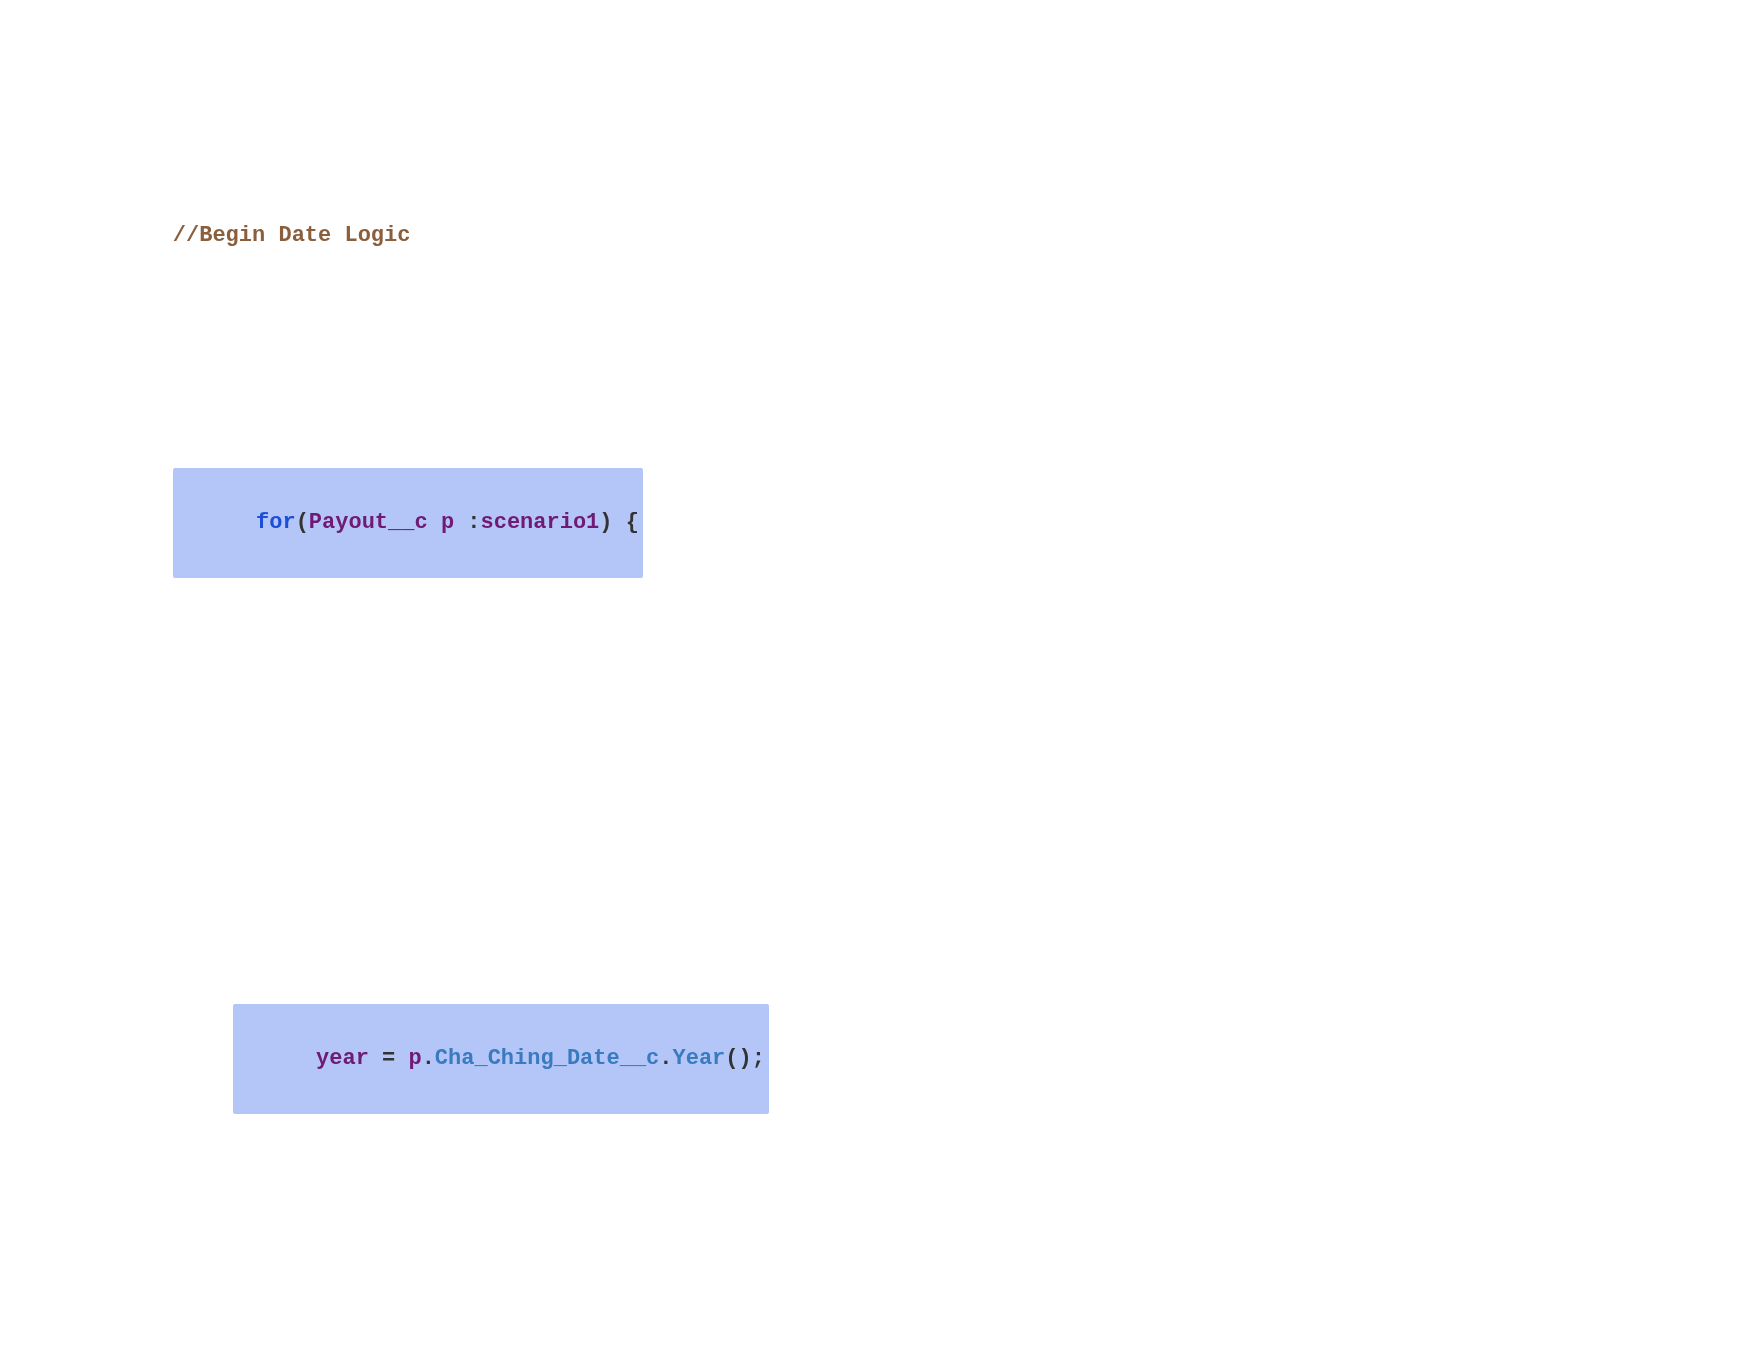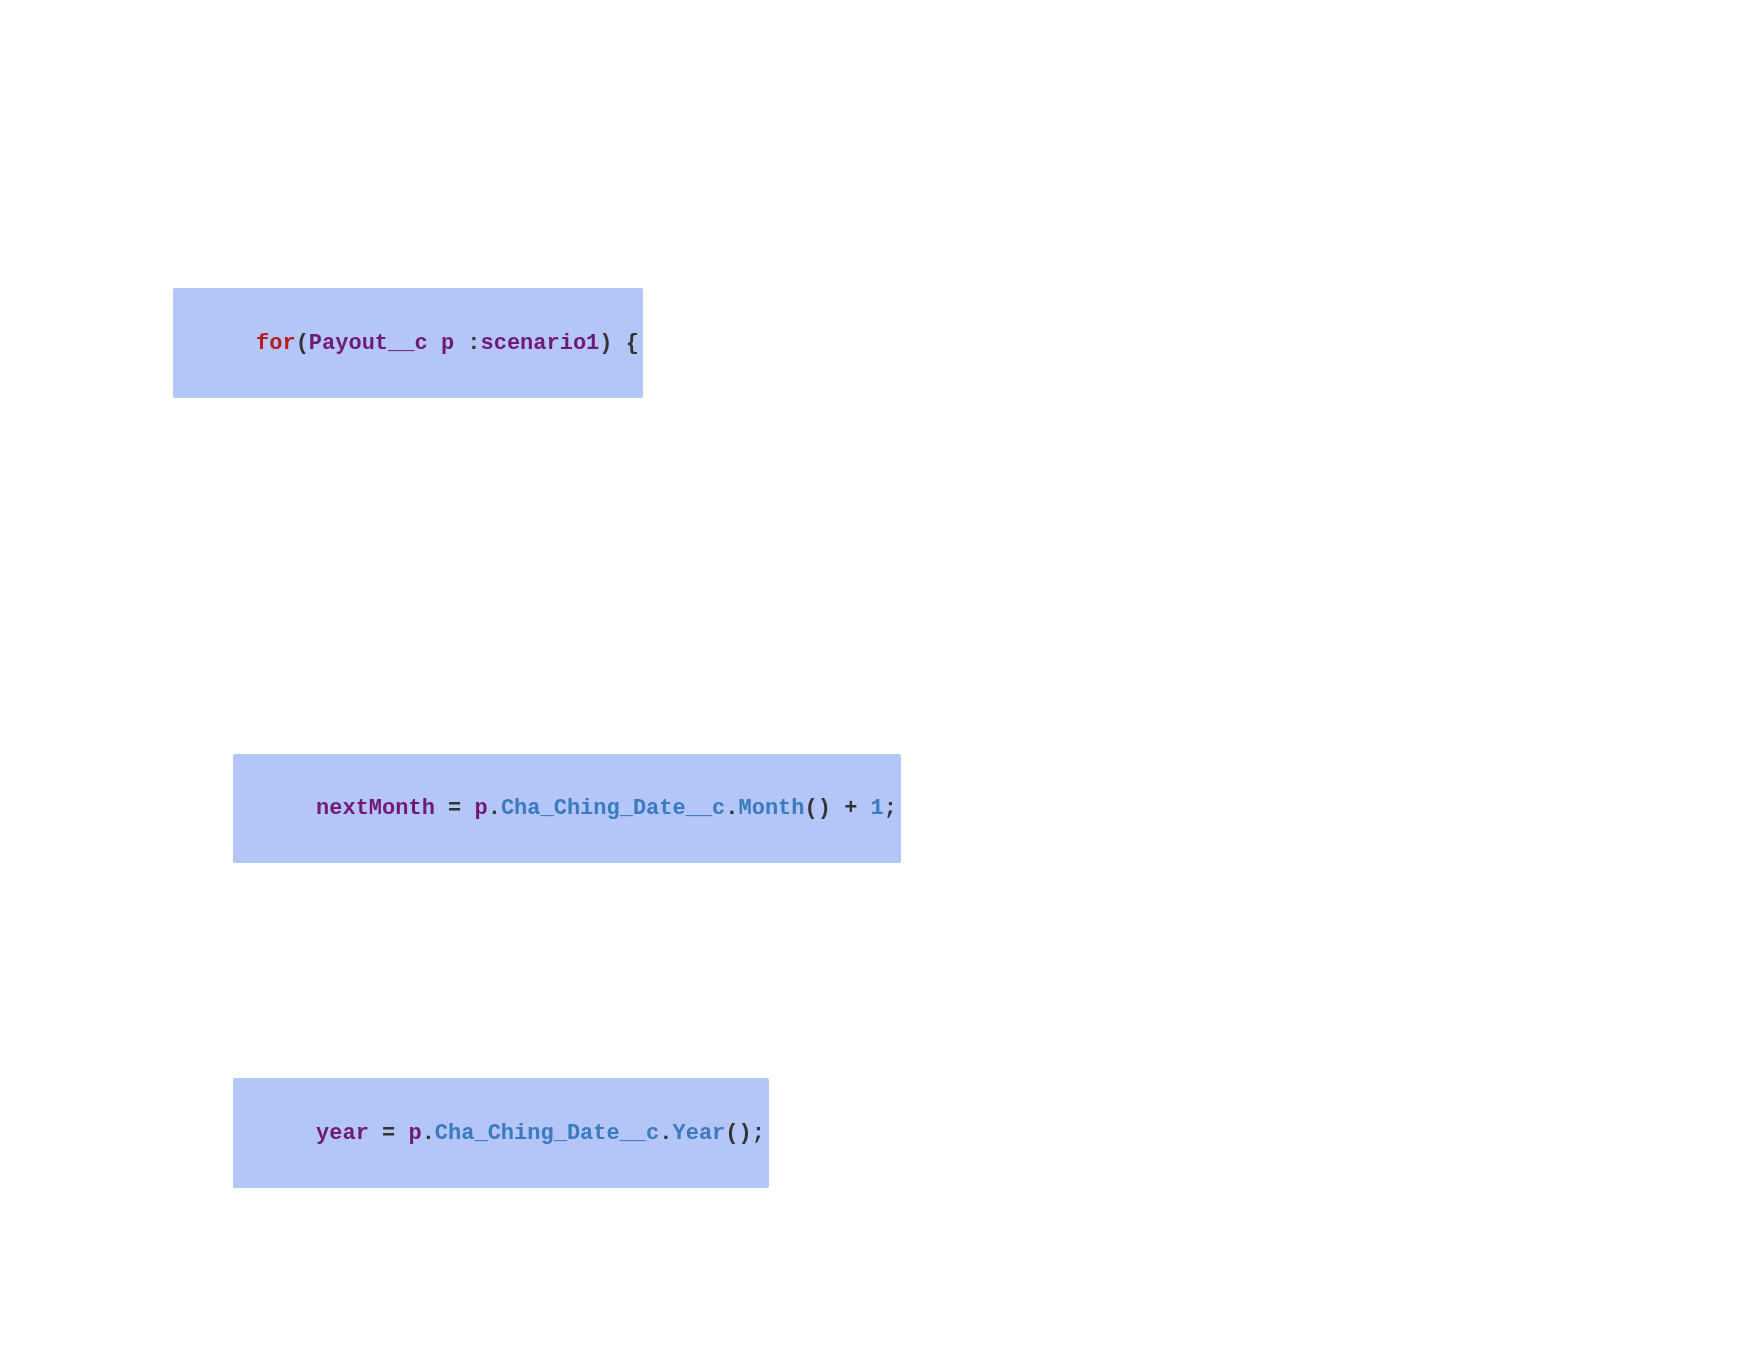"//Begin Date Logic" span.line { html: none -> <span> <span>//Begin Date Logic</span> </span> }
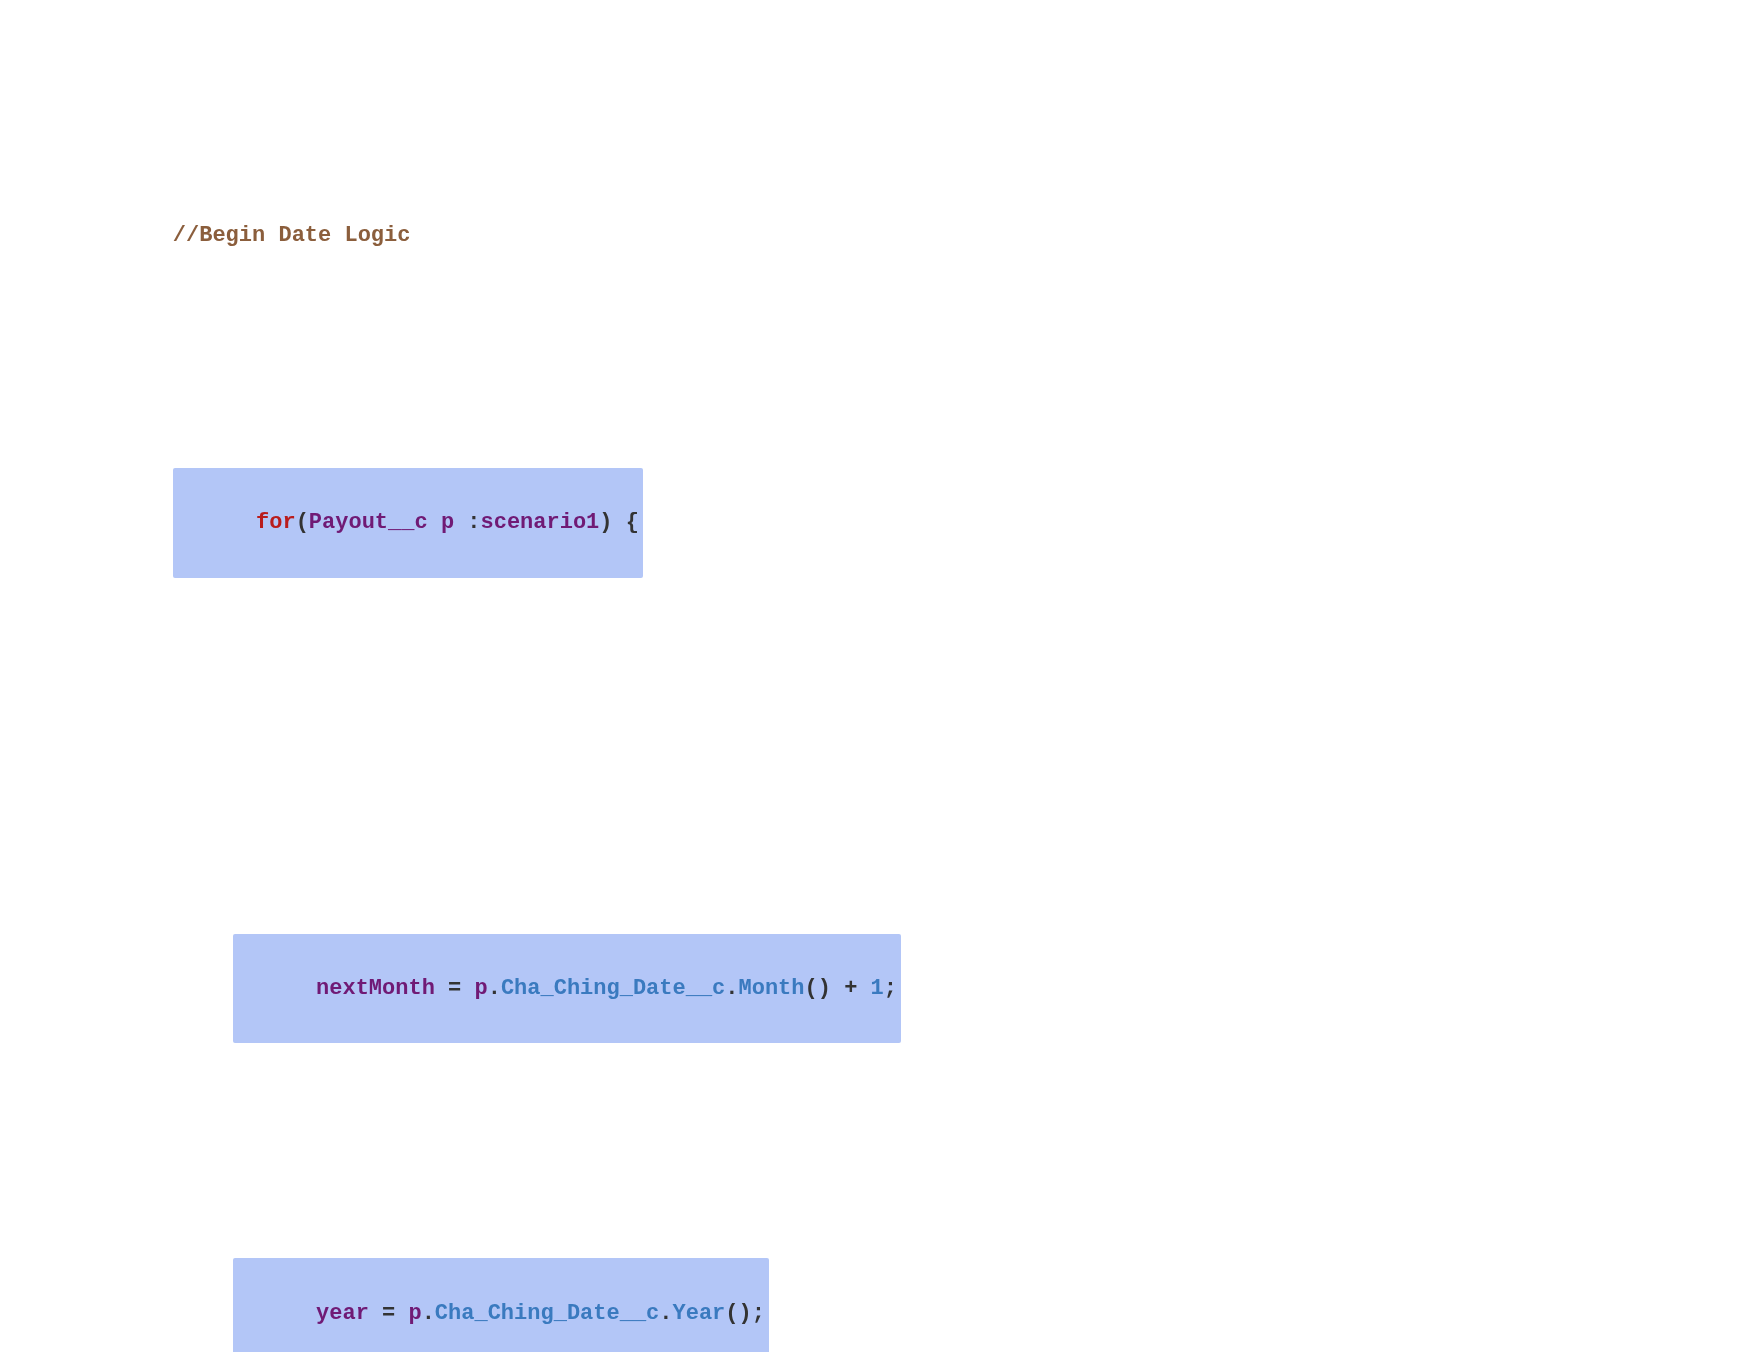"for" .keyword { color: #b91c1c -> #1d4ed8 }
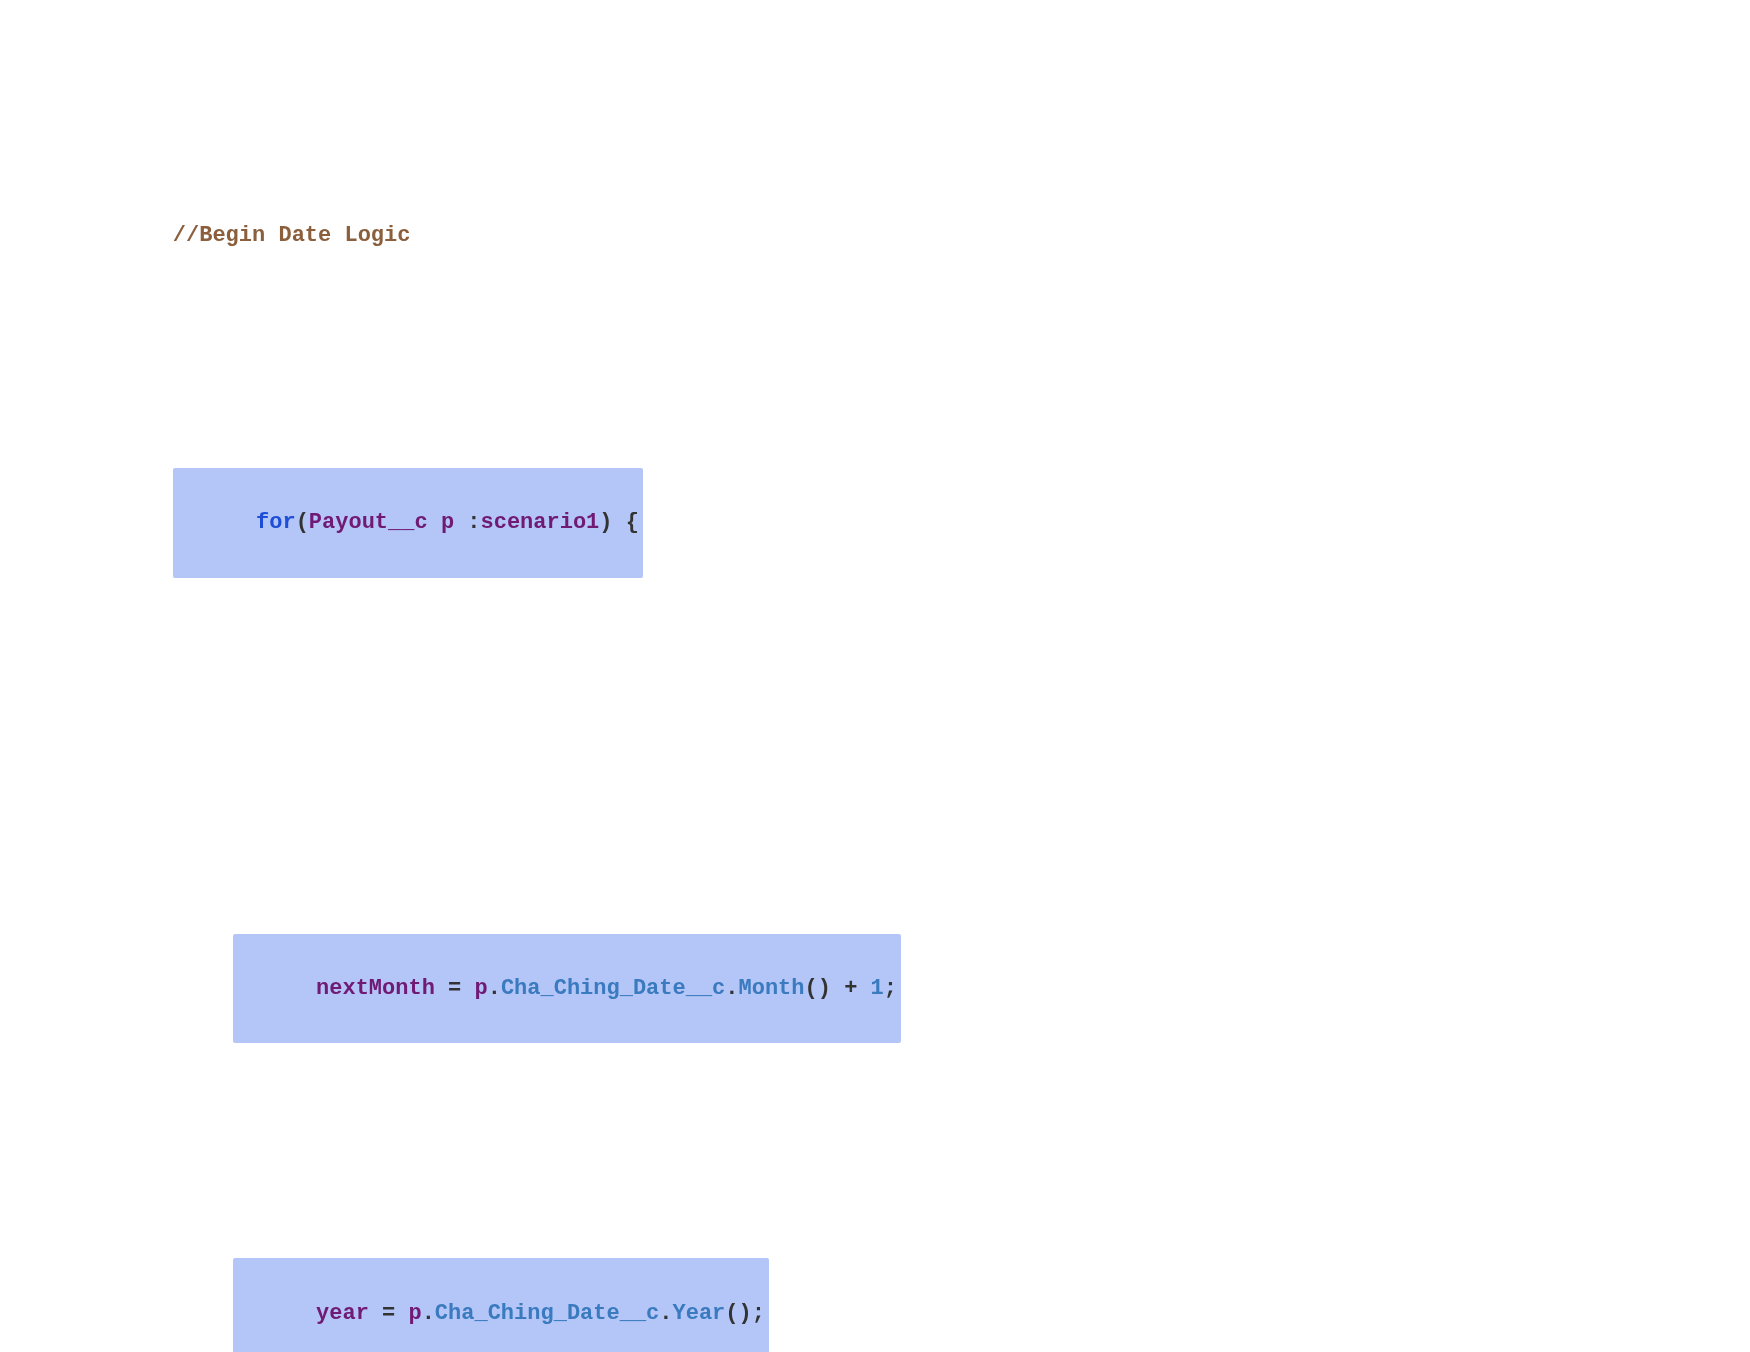"nextMonth = p.Cha_Ching_Date__c.Month()" span.line { html: <span> <span> <span>nextMonth</span> <span>=</span> <span>p</span><span>.</span><span>Cha_Ching_Date__c</span><span>.</span><span>Month</span><span>() +</span> <span>1</span><span>;</span> </span> </span> -> none }
